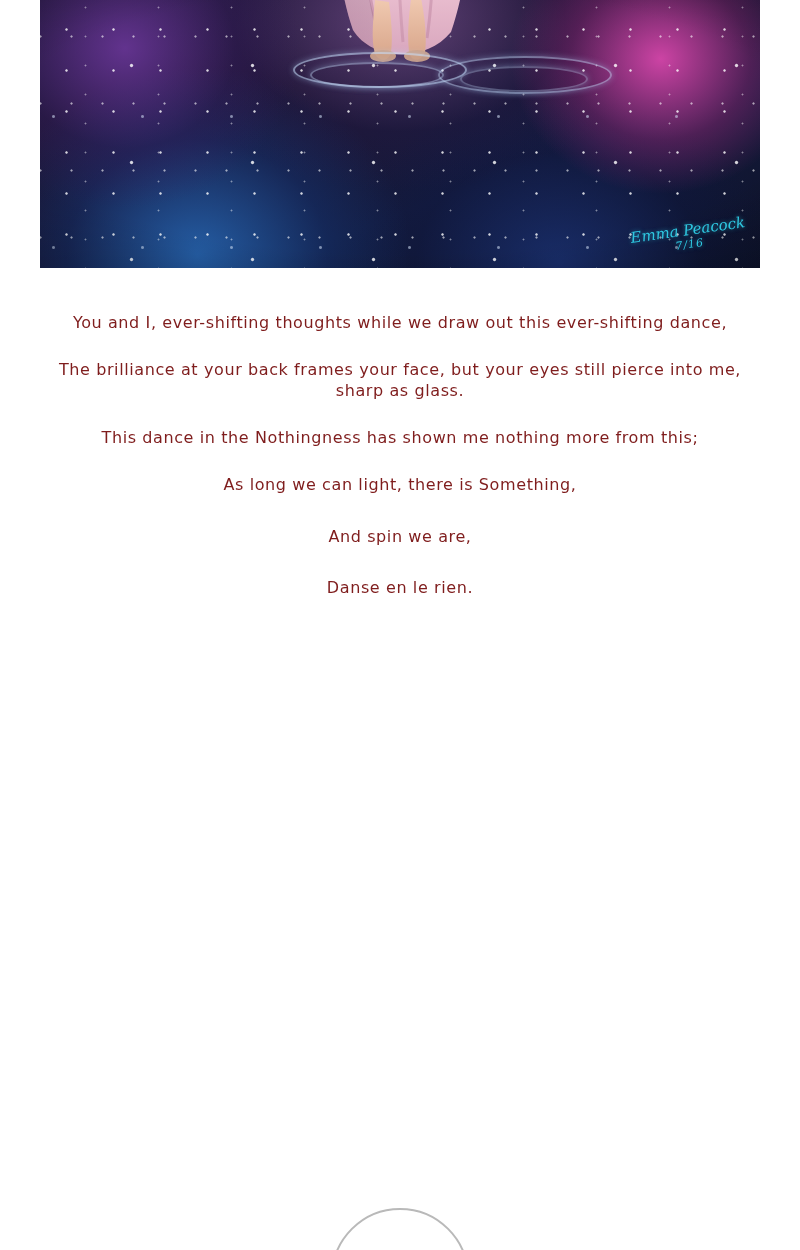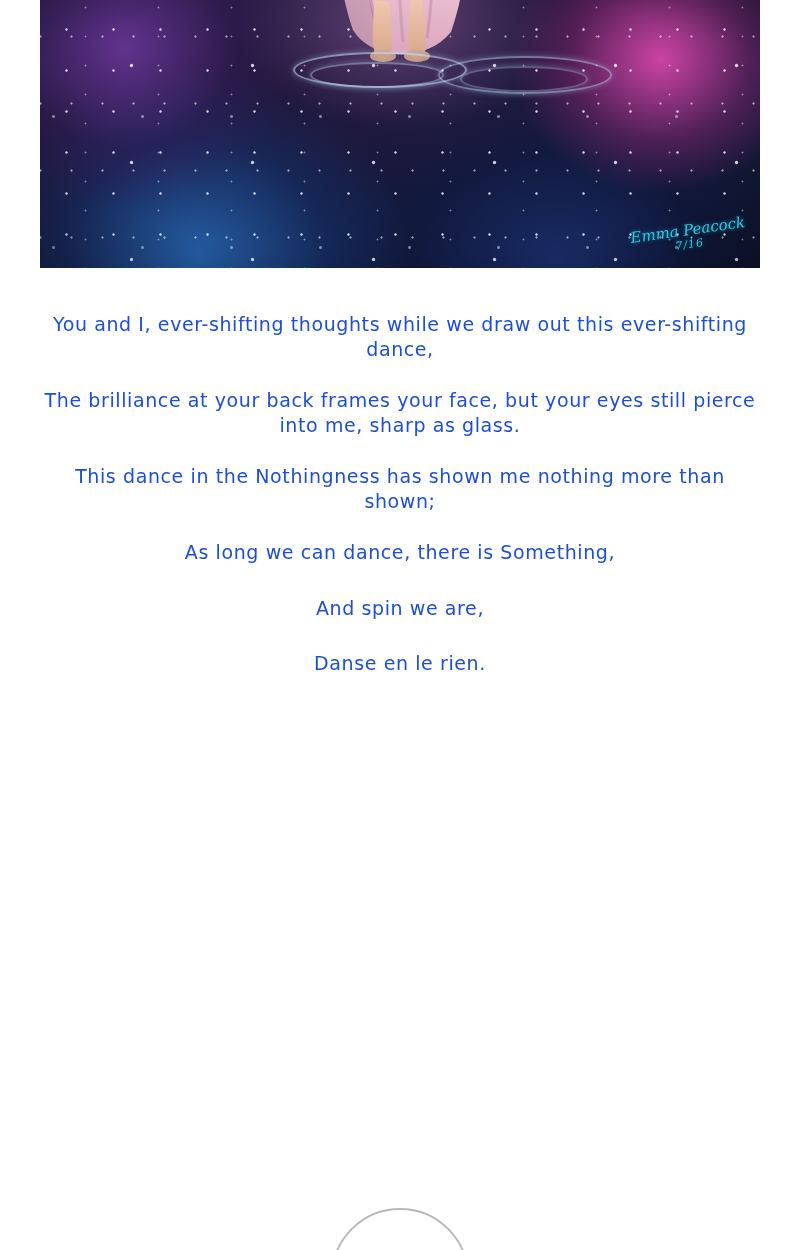"You and I, ever-shifting thoughts" .poem { color: #1d4ed8 -> #7f1d1d; font-size: 19px -> 16px }
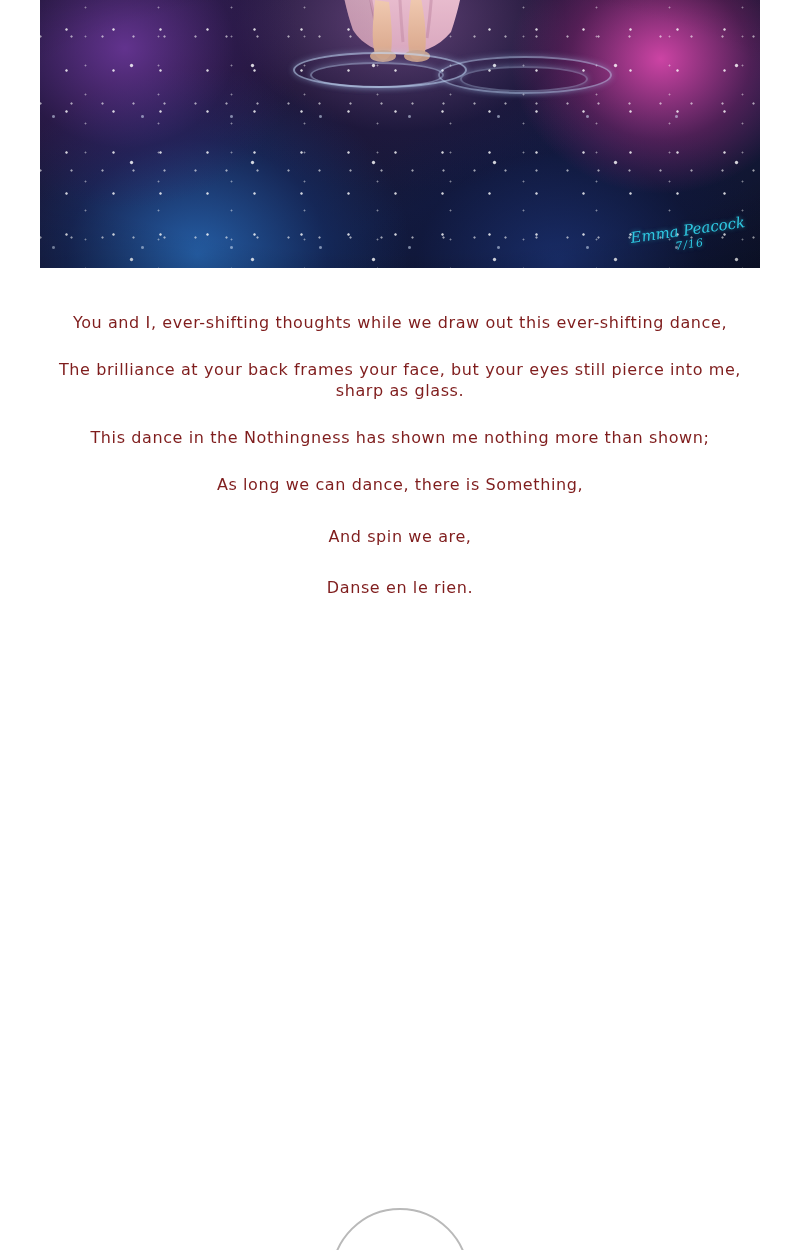"This dance in the Nothingness" p.stanza { text: than shown -> from this }
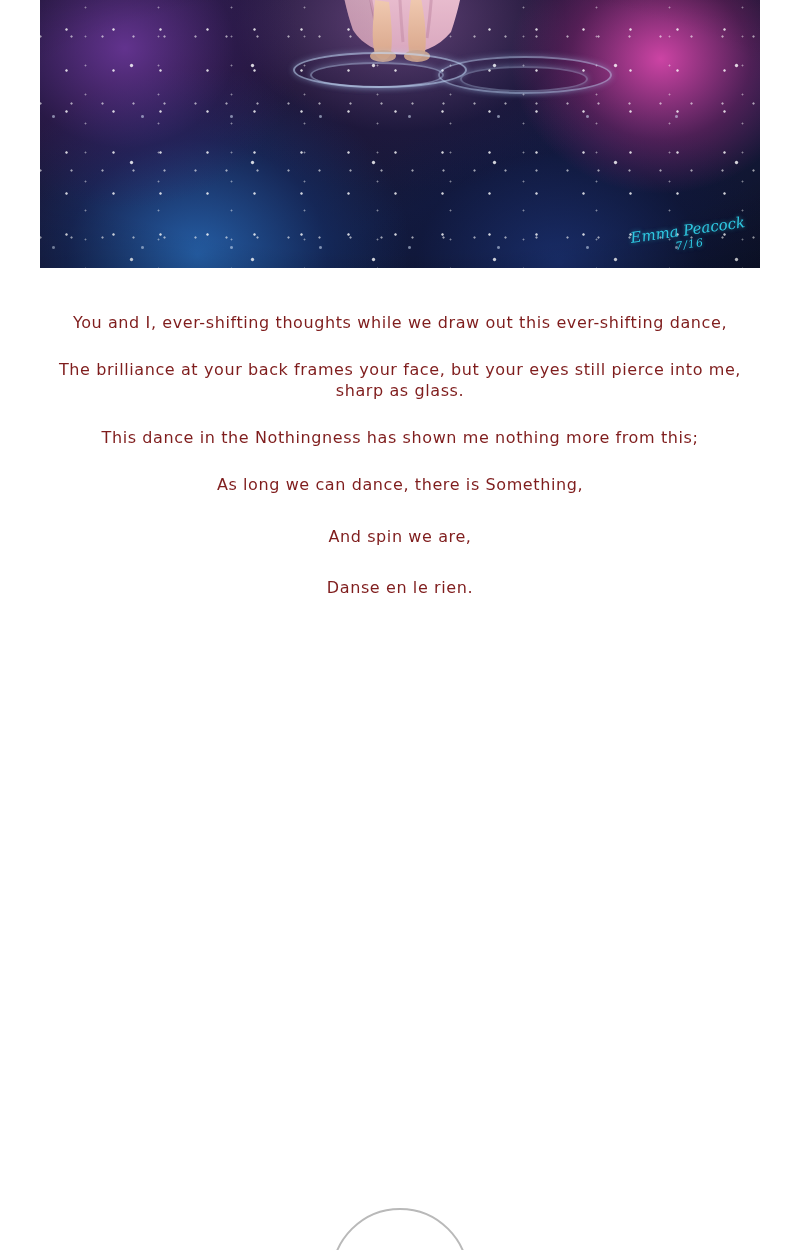"As long we can dance," p.stanza { text: dance -> light }
